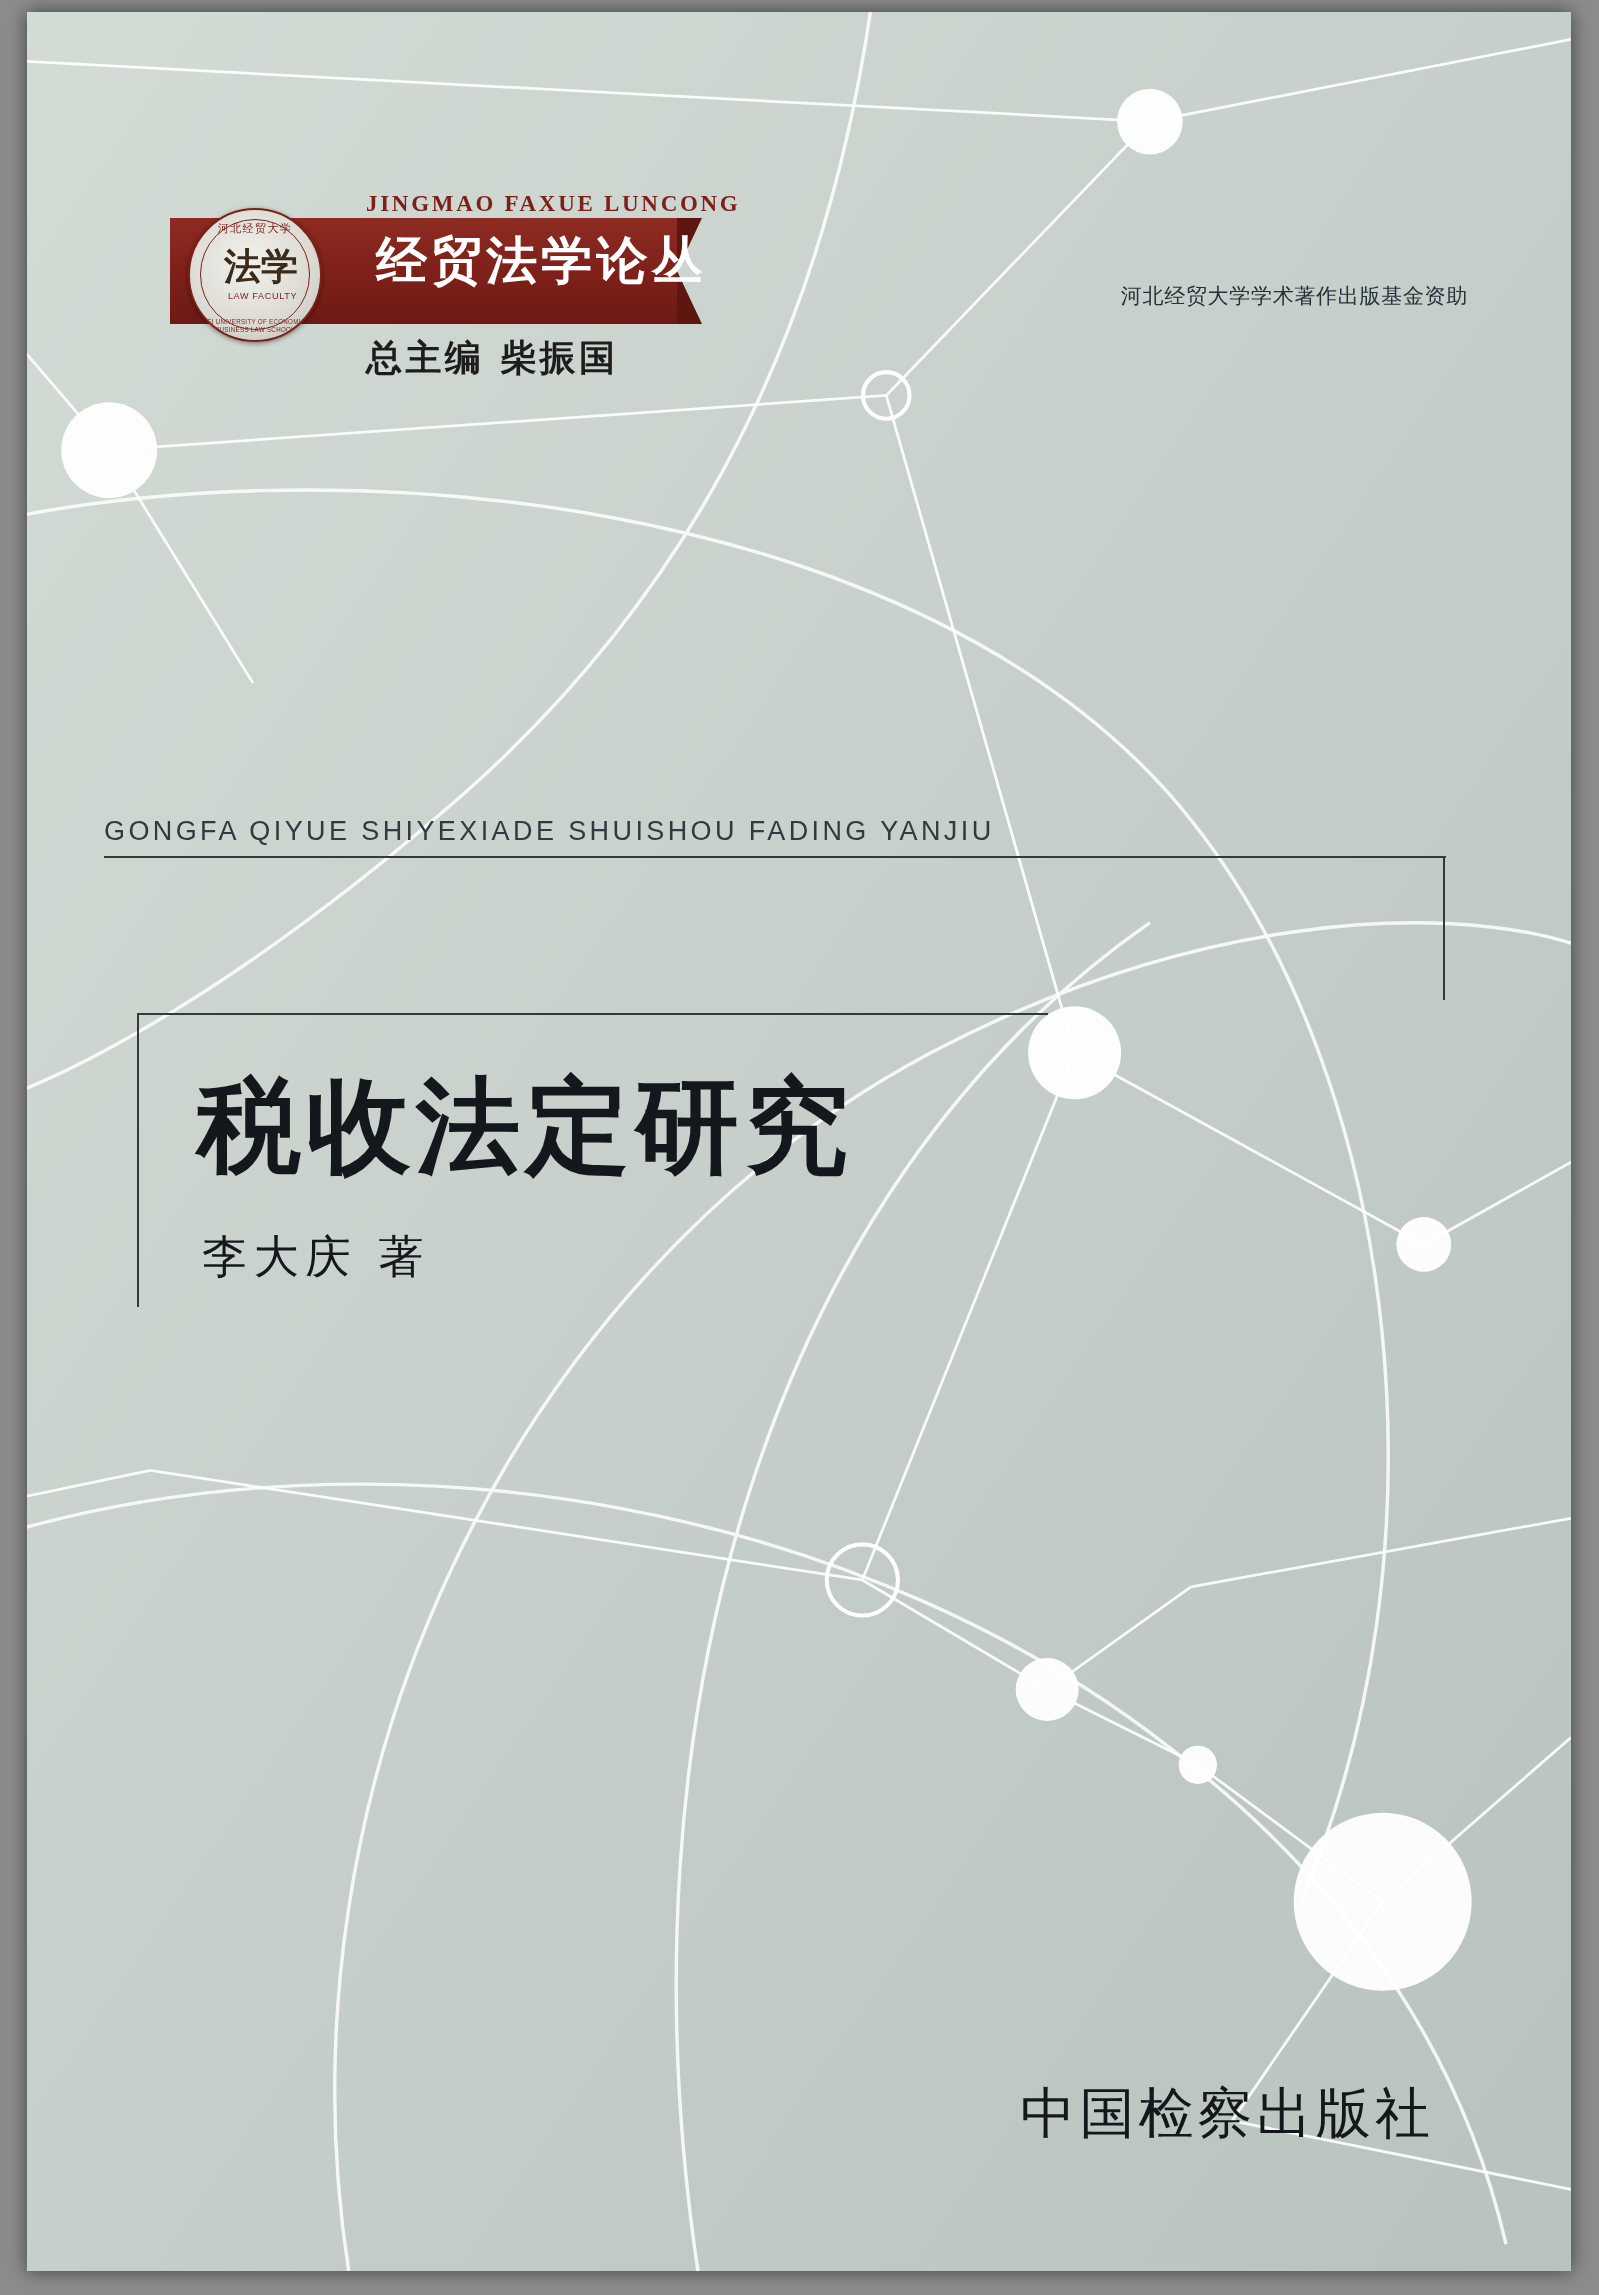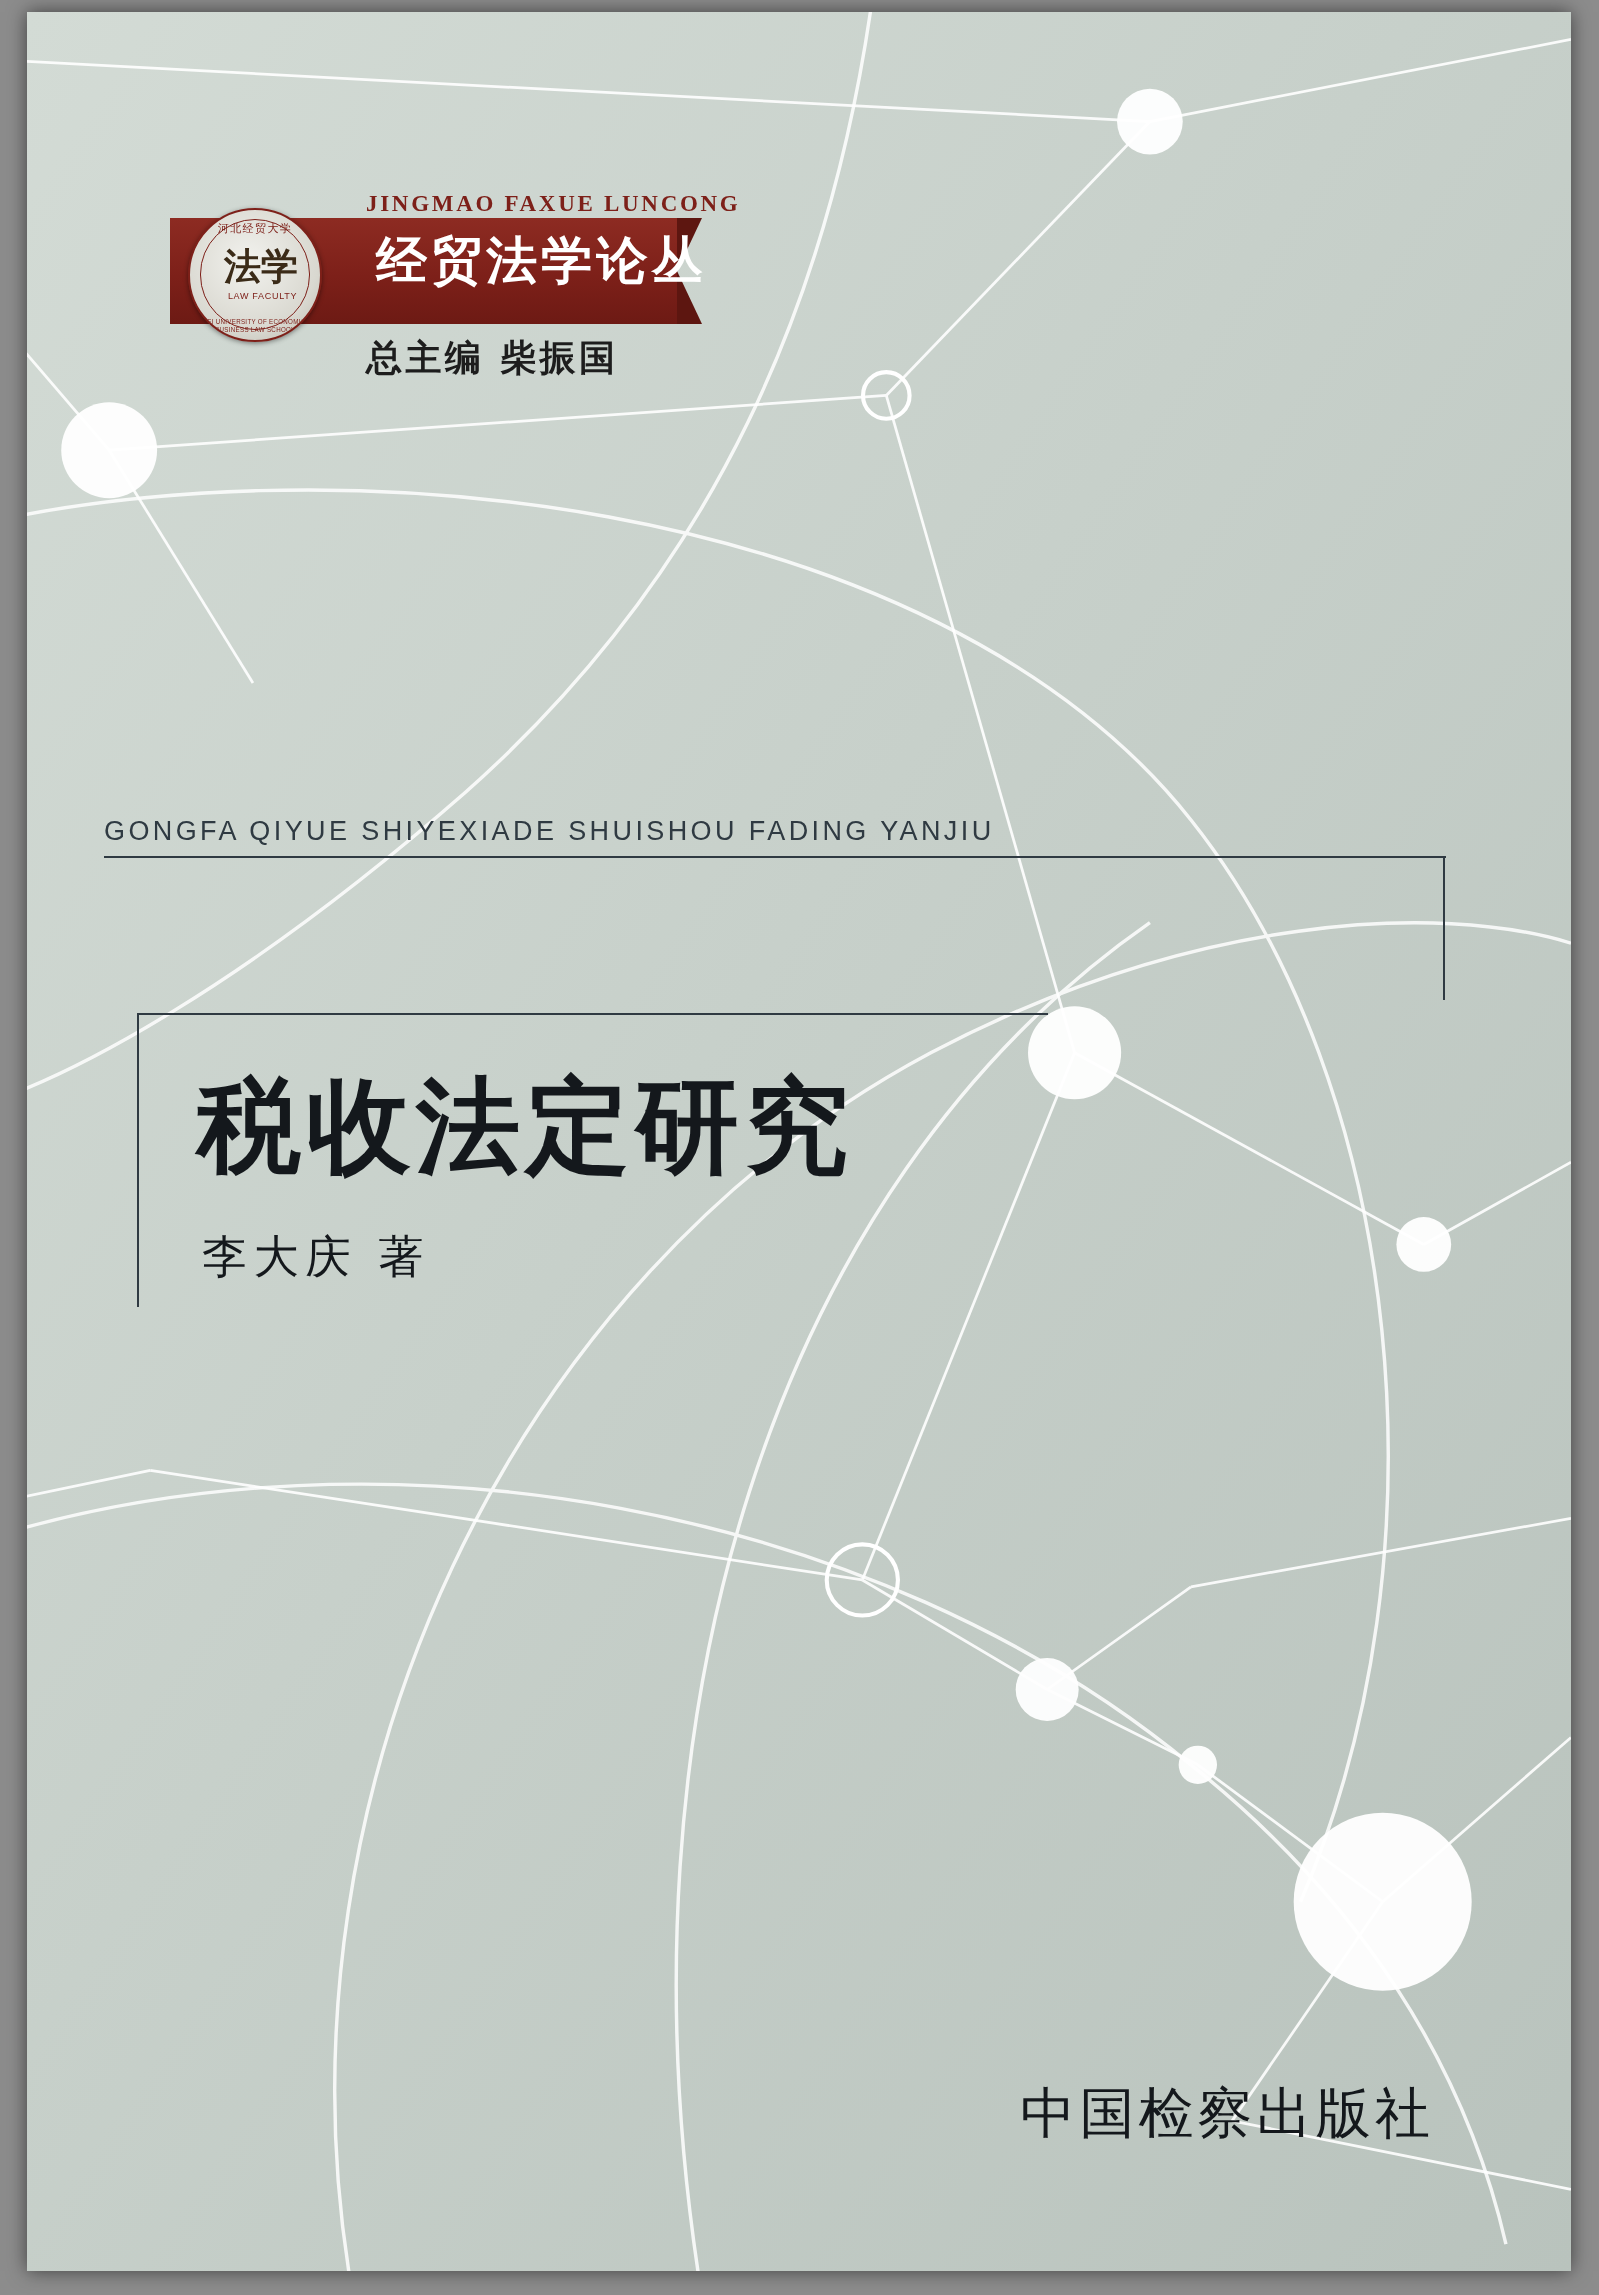"河北经贸大学学术著作出版基金资助" div.funding-line2 { html: none -> <div>河北经贸大学学术著作出版基金资助</div> }
